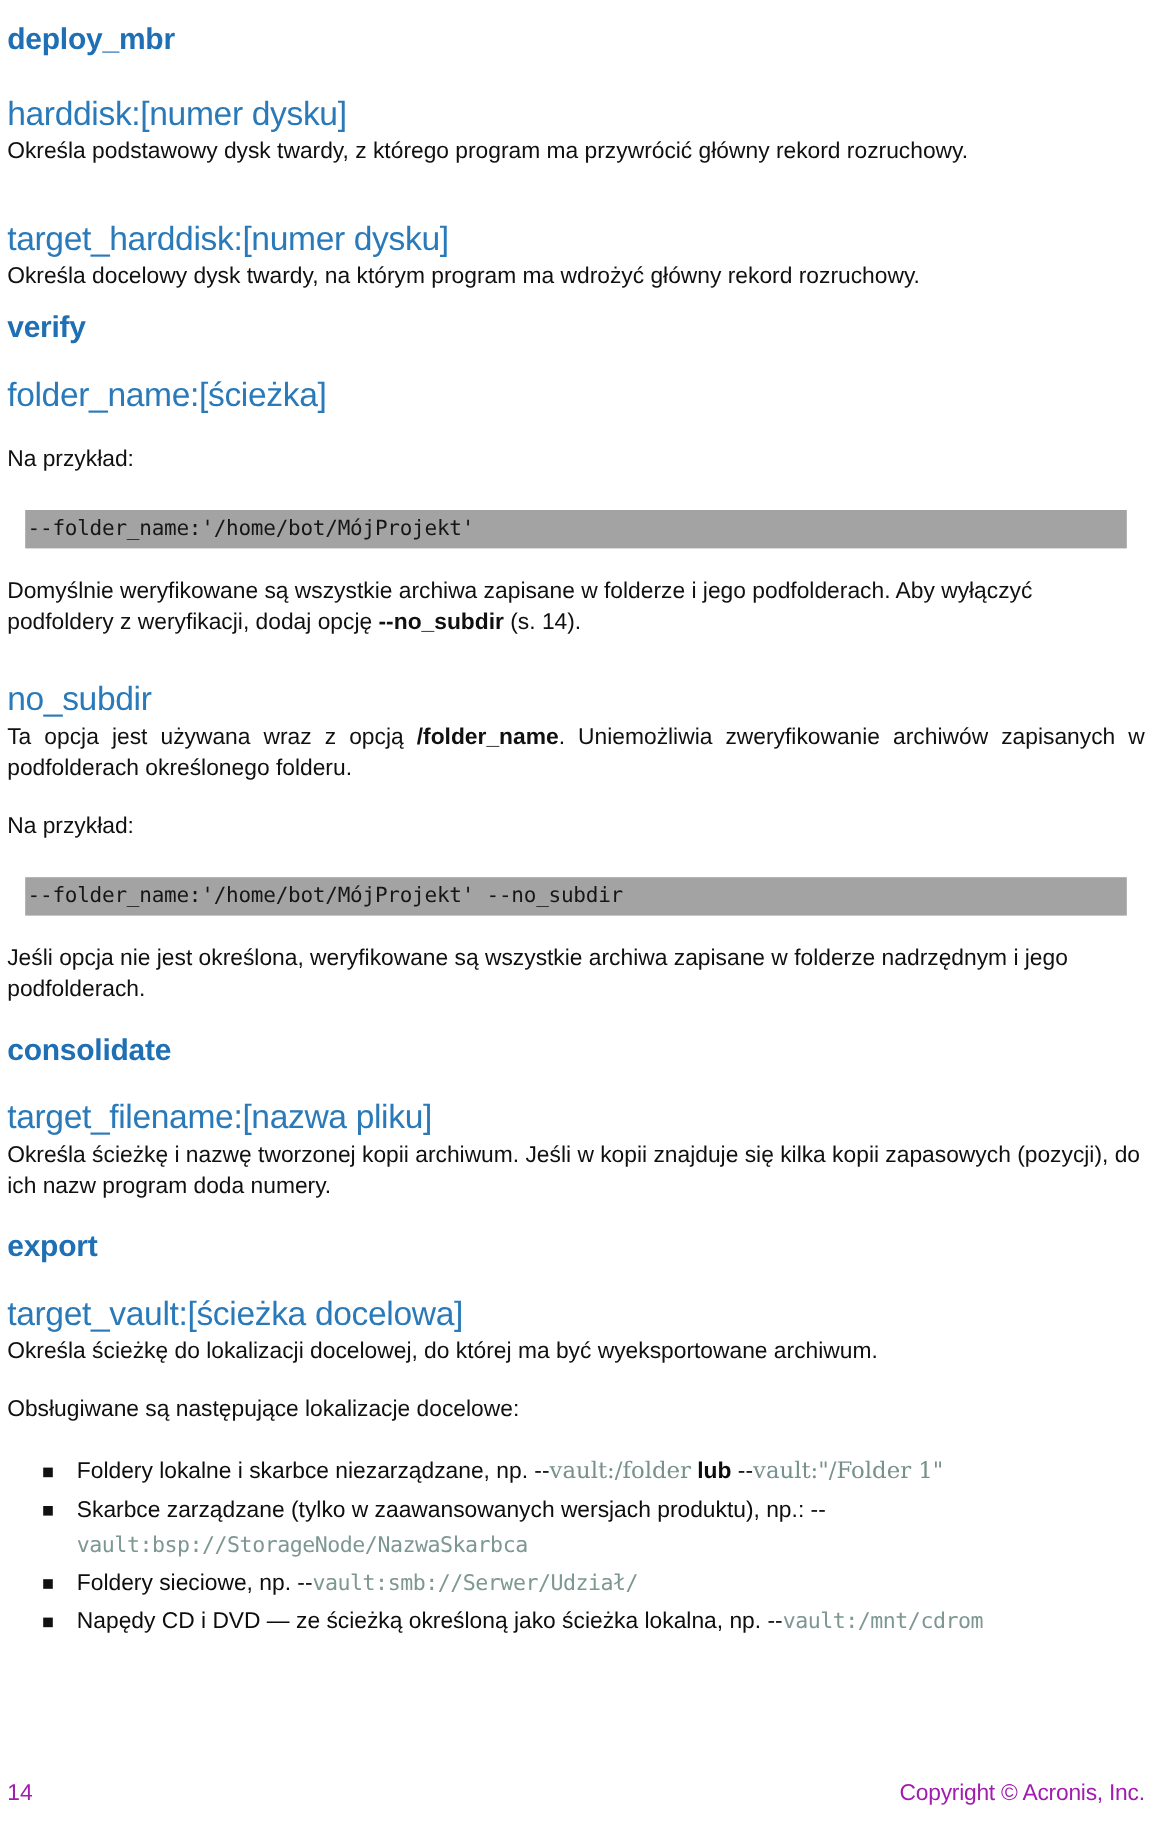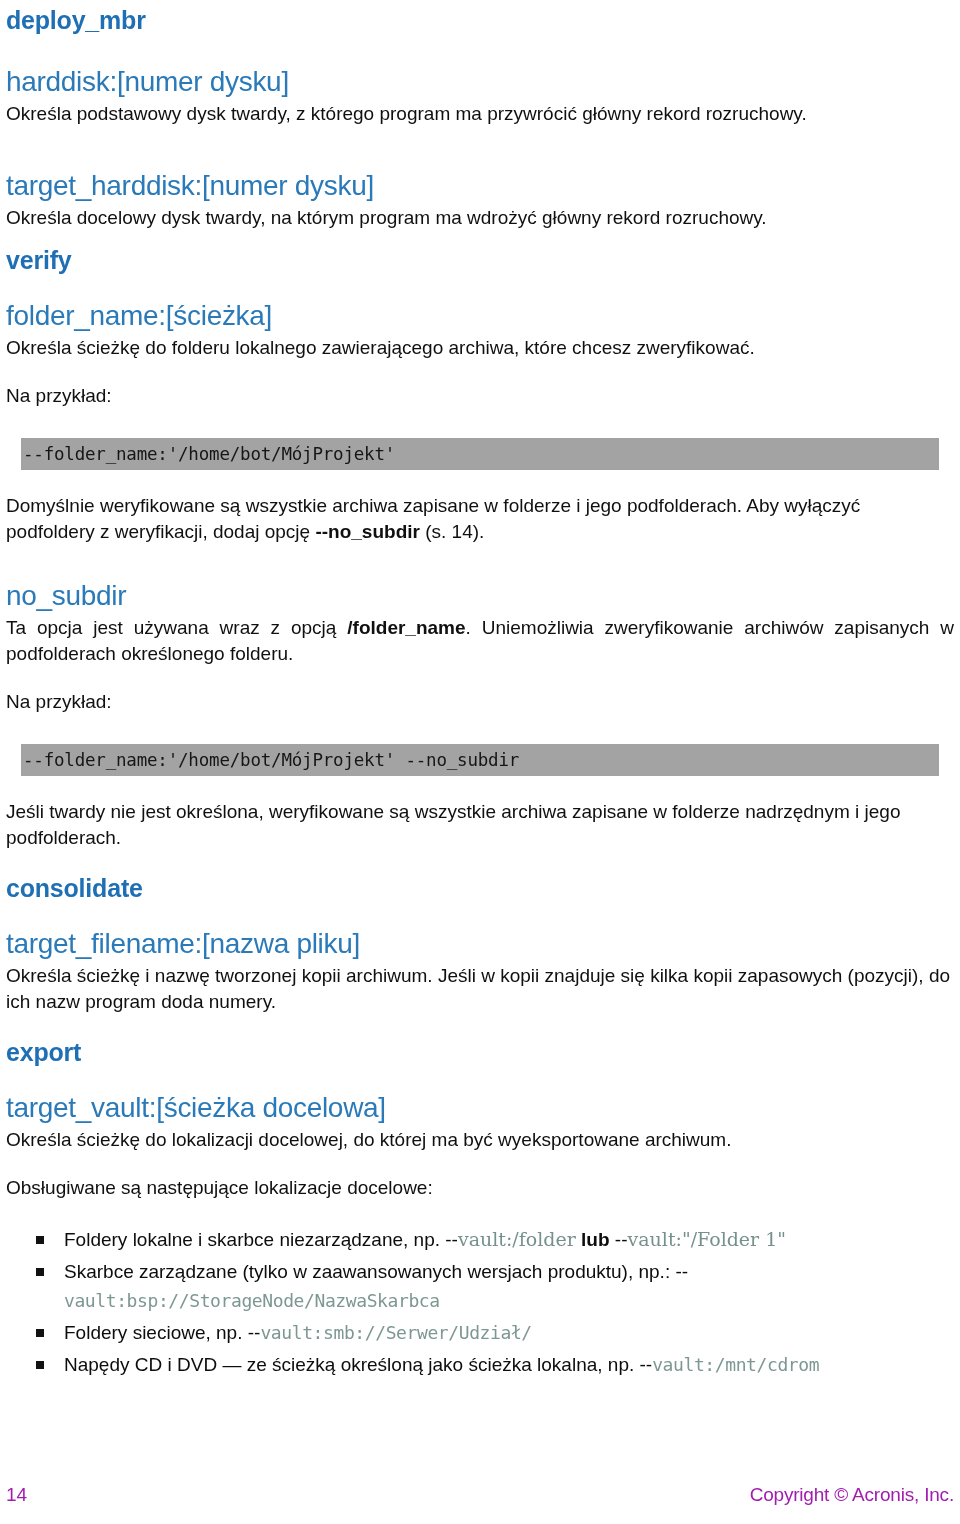"deploy_mbr" .content { padding-top: 5px -> 18px }
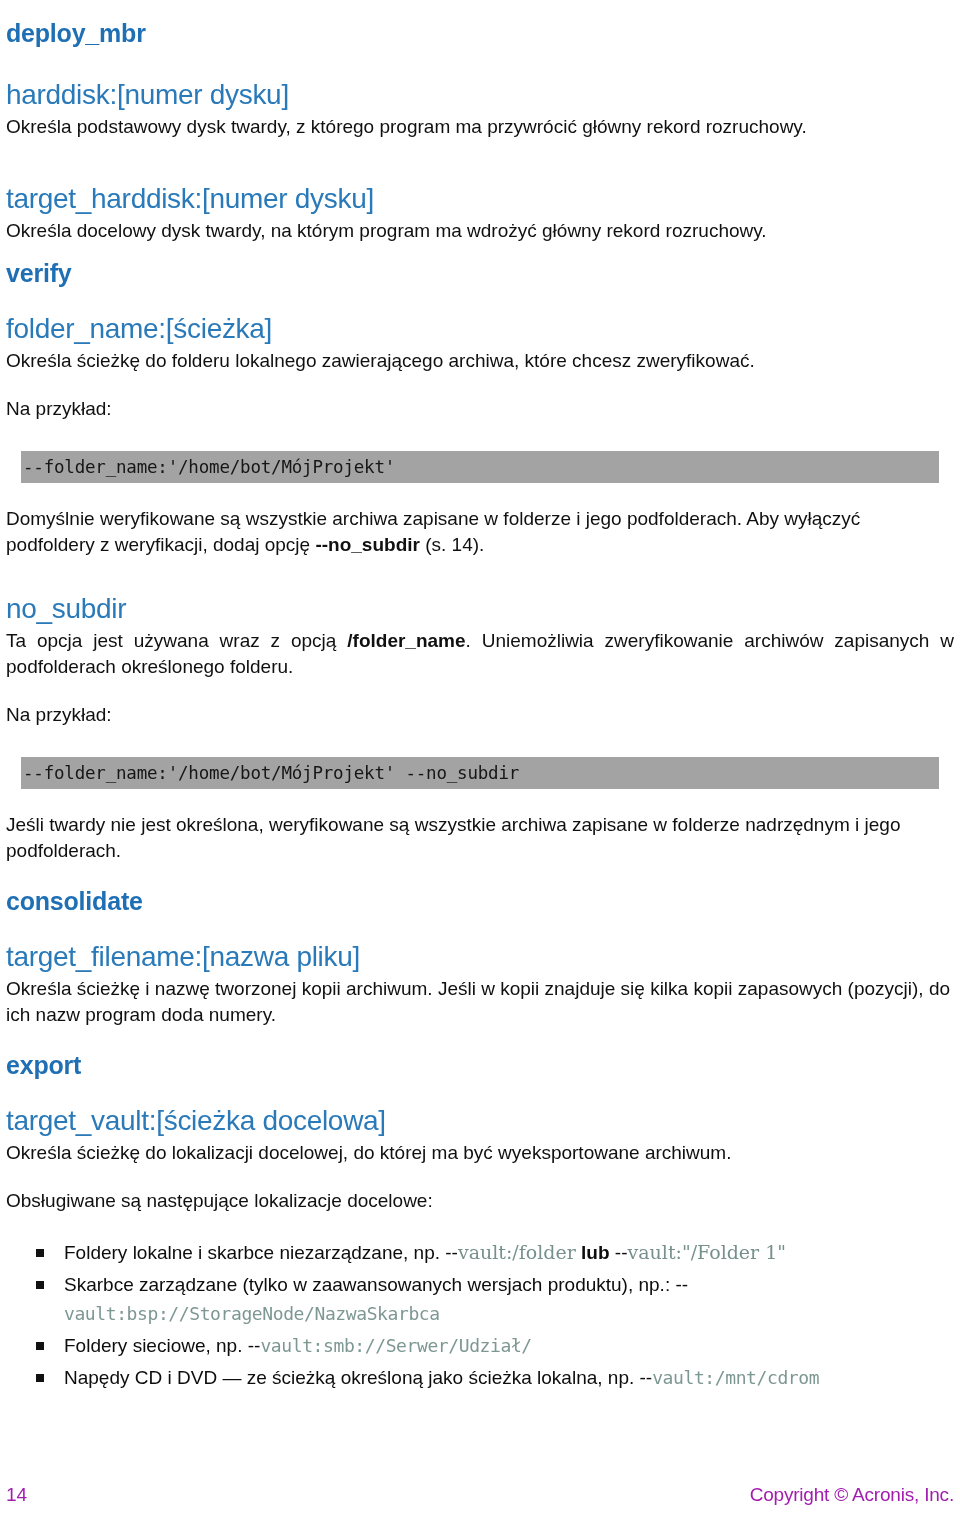"Określa ścieżkę do folderu lokalnego" p.body { html: <p>Określa ścieżkę do folderu lokalnego zawierającego archiwa, które chcesz zweryfikować.</p> -> none }
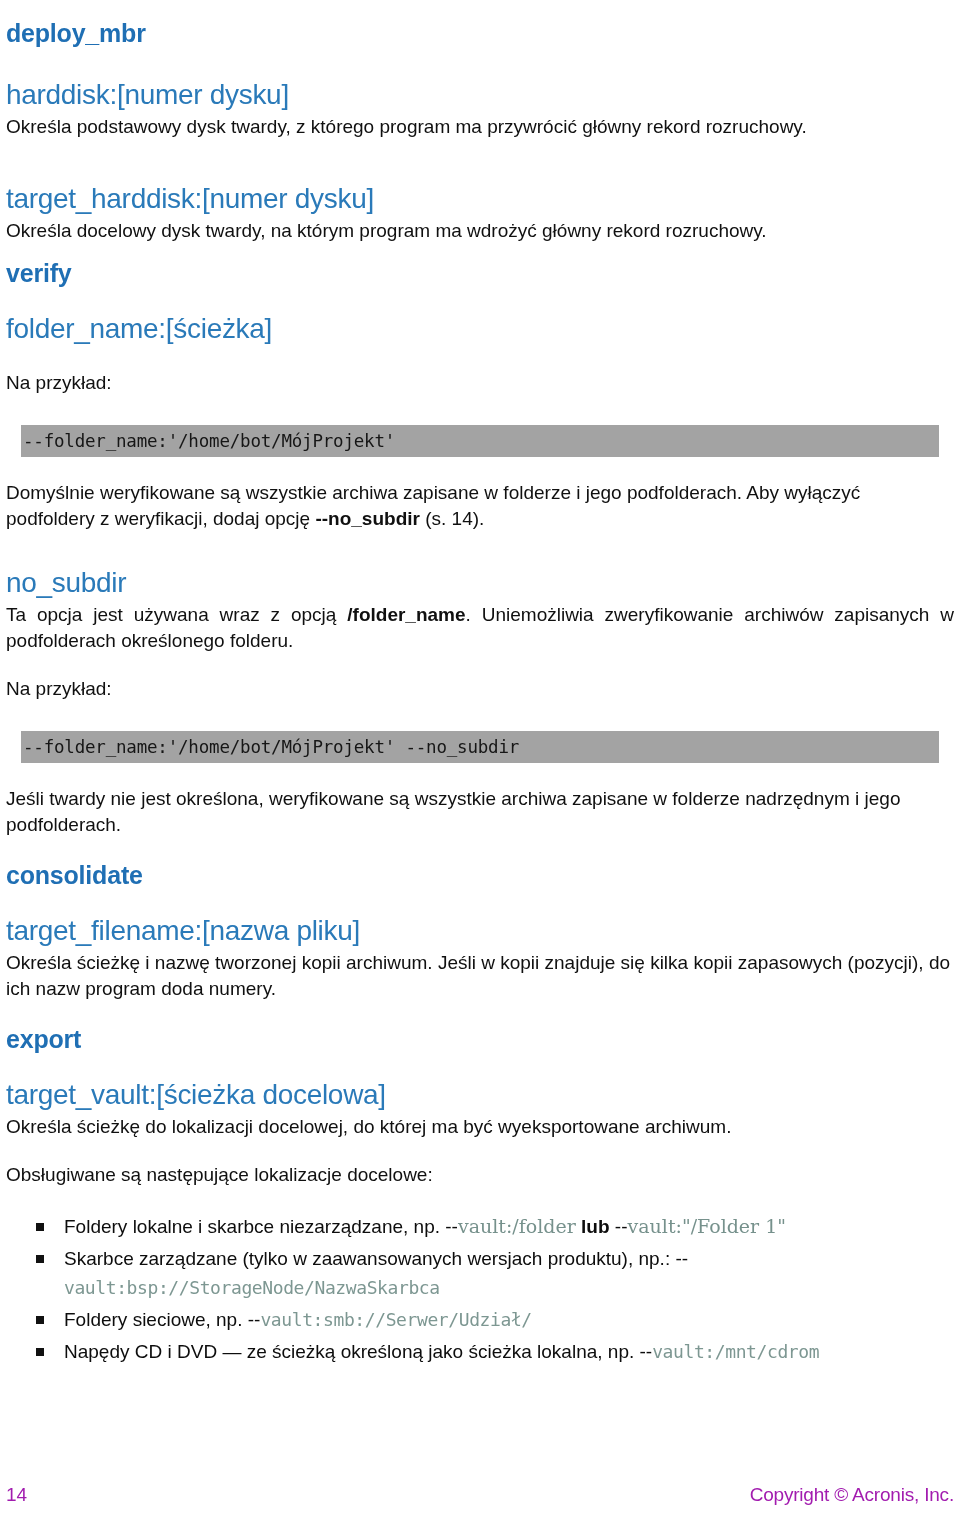"Jeśli twardy nie jest określona," p.body { text: twardy -> opcja }
